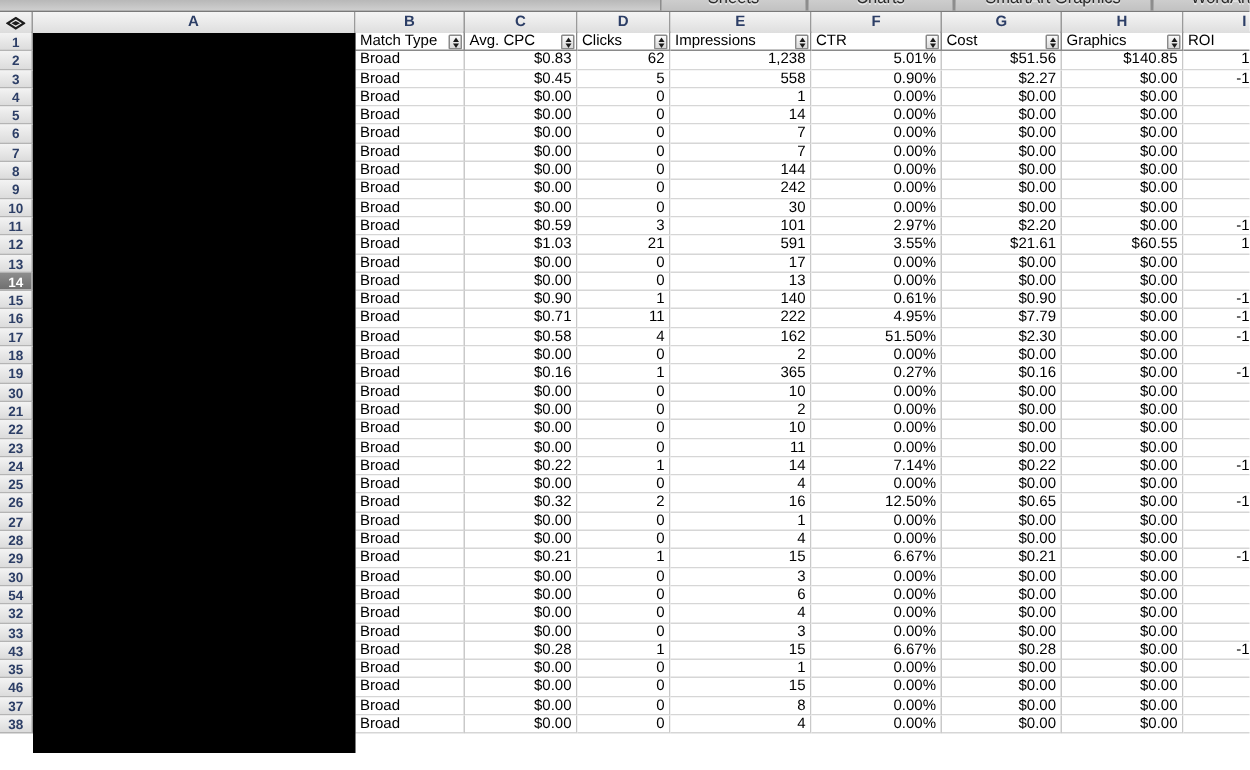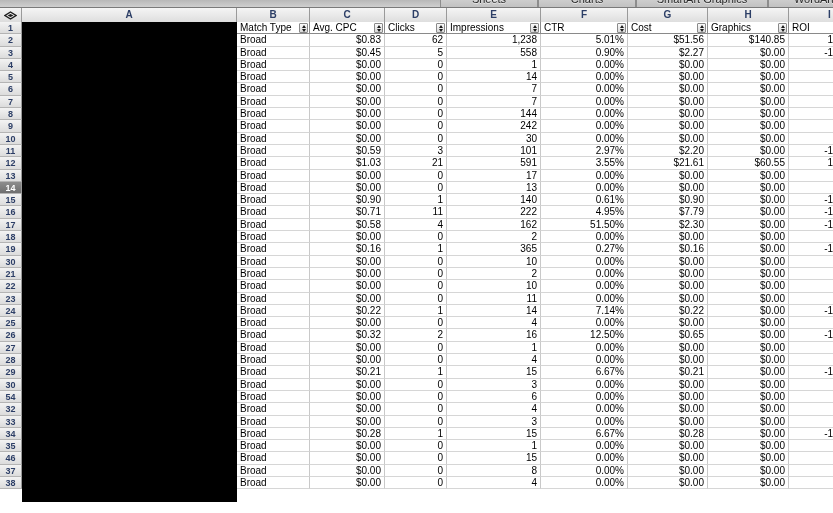"34" div.rh { text: 34 -> 43 }
